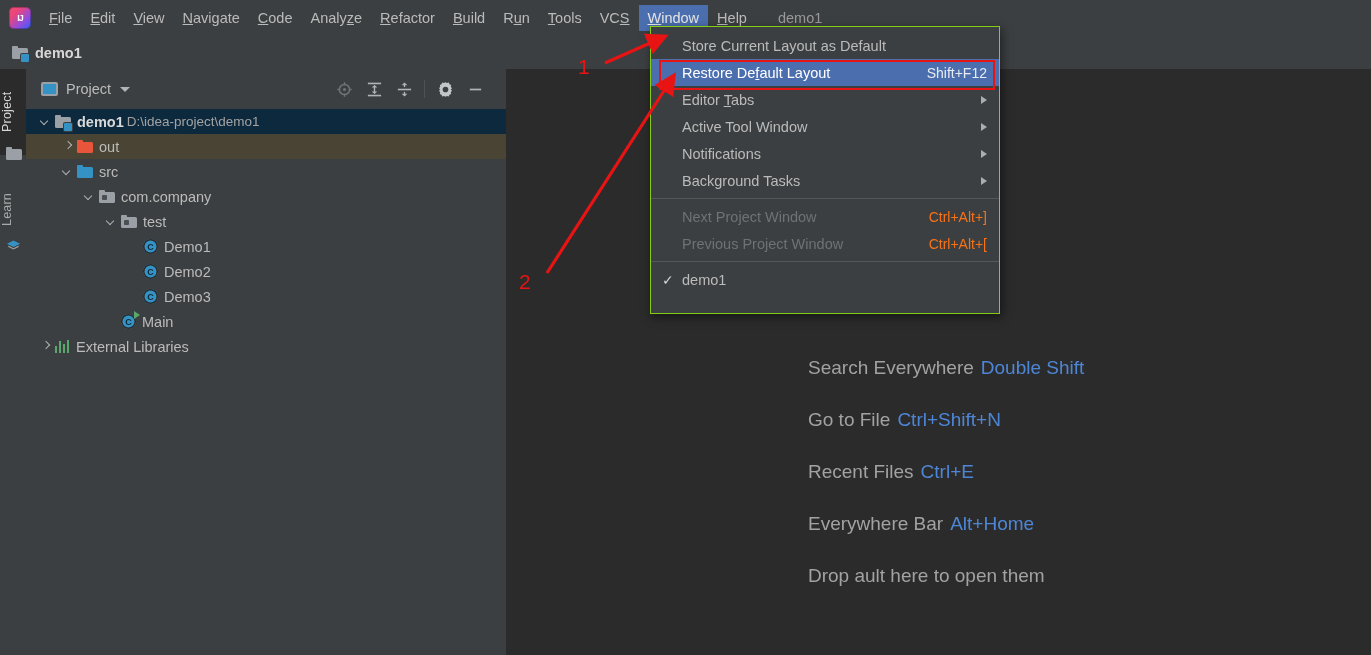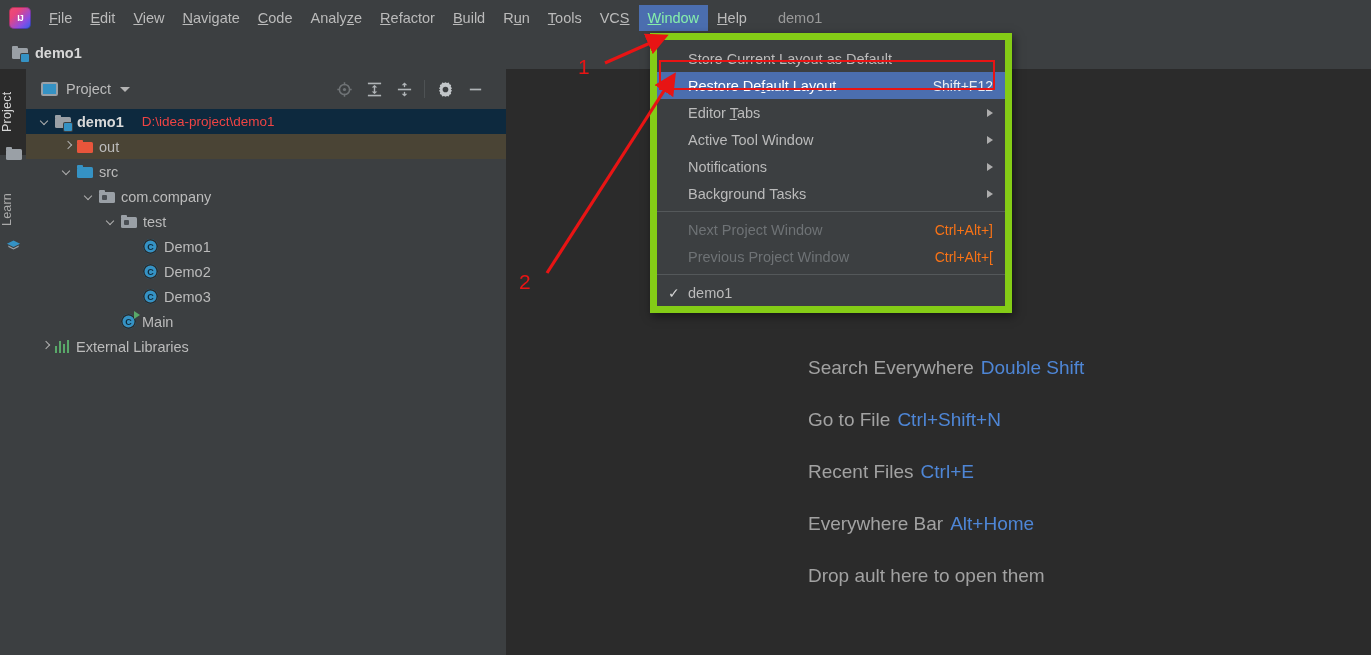"Window" .menu-item.active { color: #86efac -> #e5e5e5 }
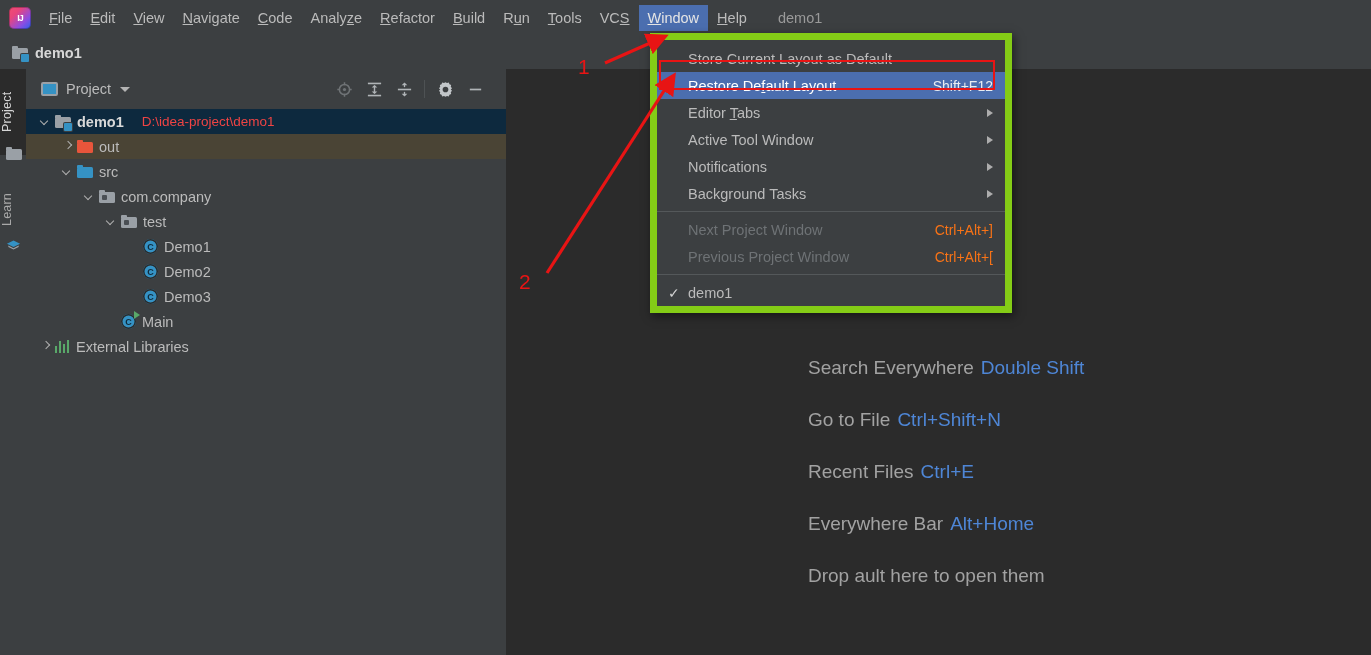"Store Current Layout as Default" .dropdown { border: 7px solid #84cc16 -> 1px solid #84cc16; padding: 5px 0 0 0 -> 5px 0 20px 0; top: 33px -> 26px }
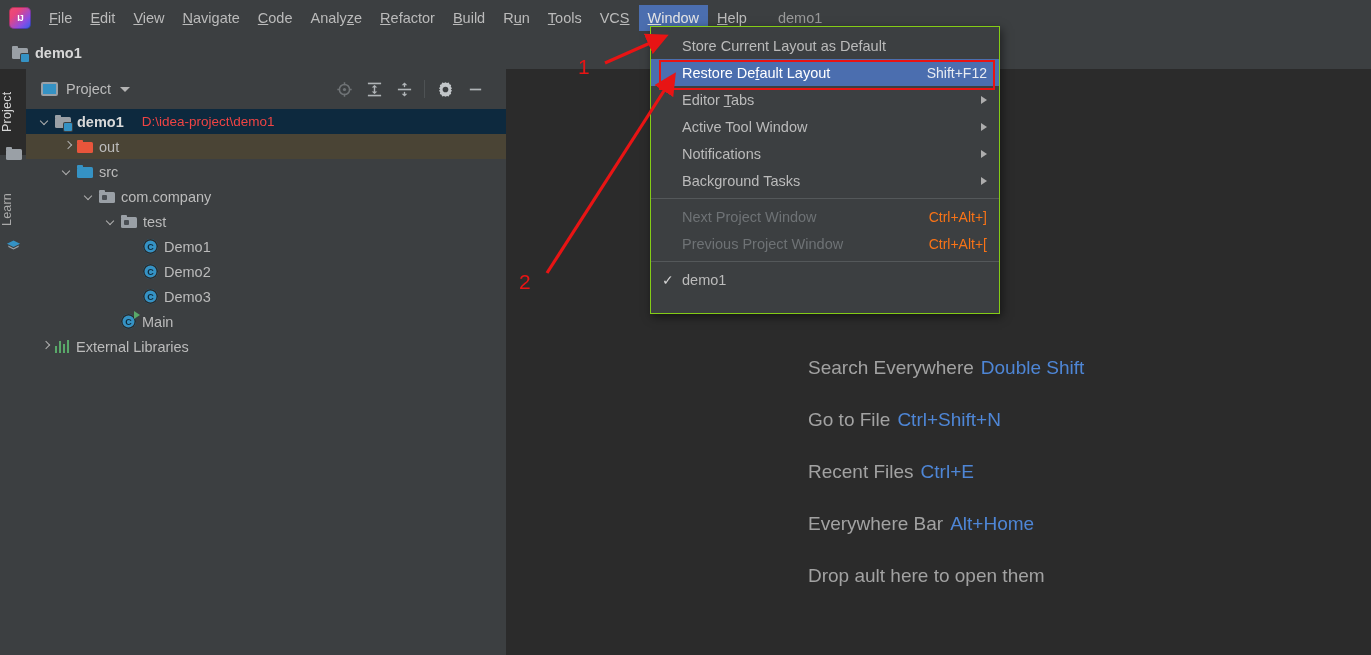"D:\idea-project\demo1" .tpath { color: #ef4444 -> #a3a3a3; margin-left: 18px -> 3px }
